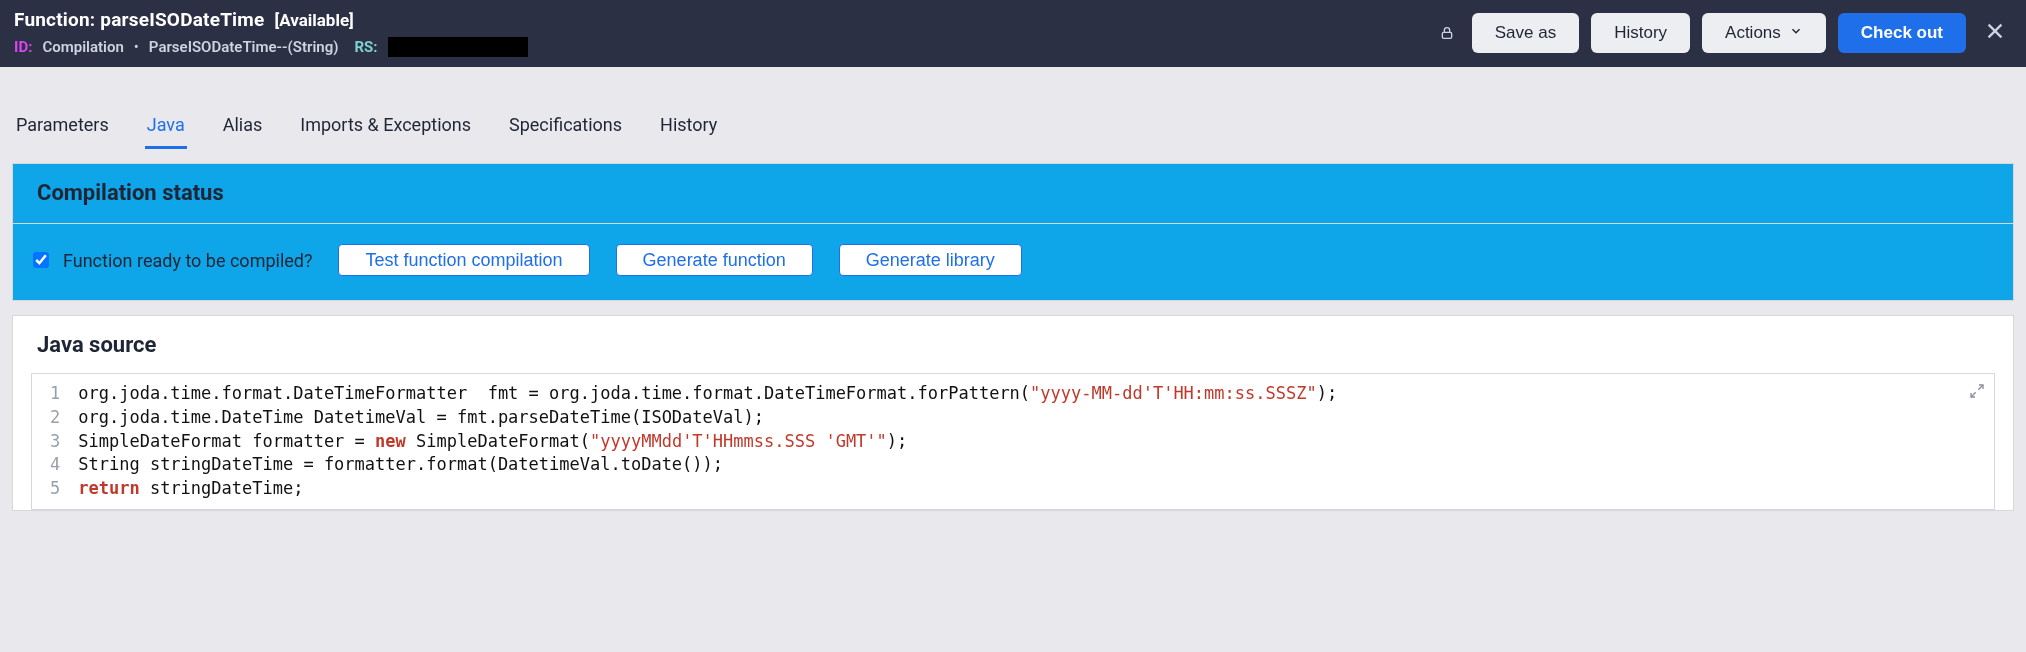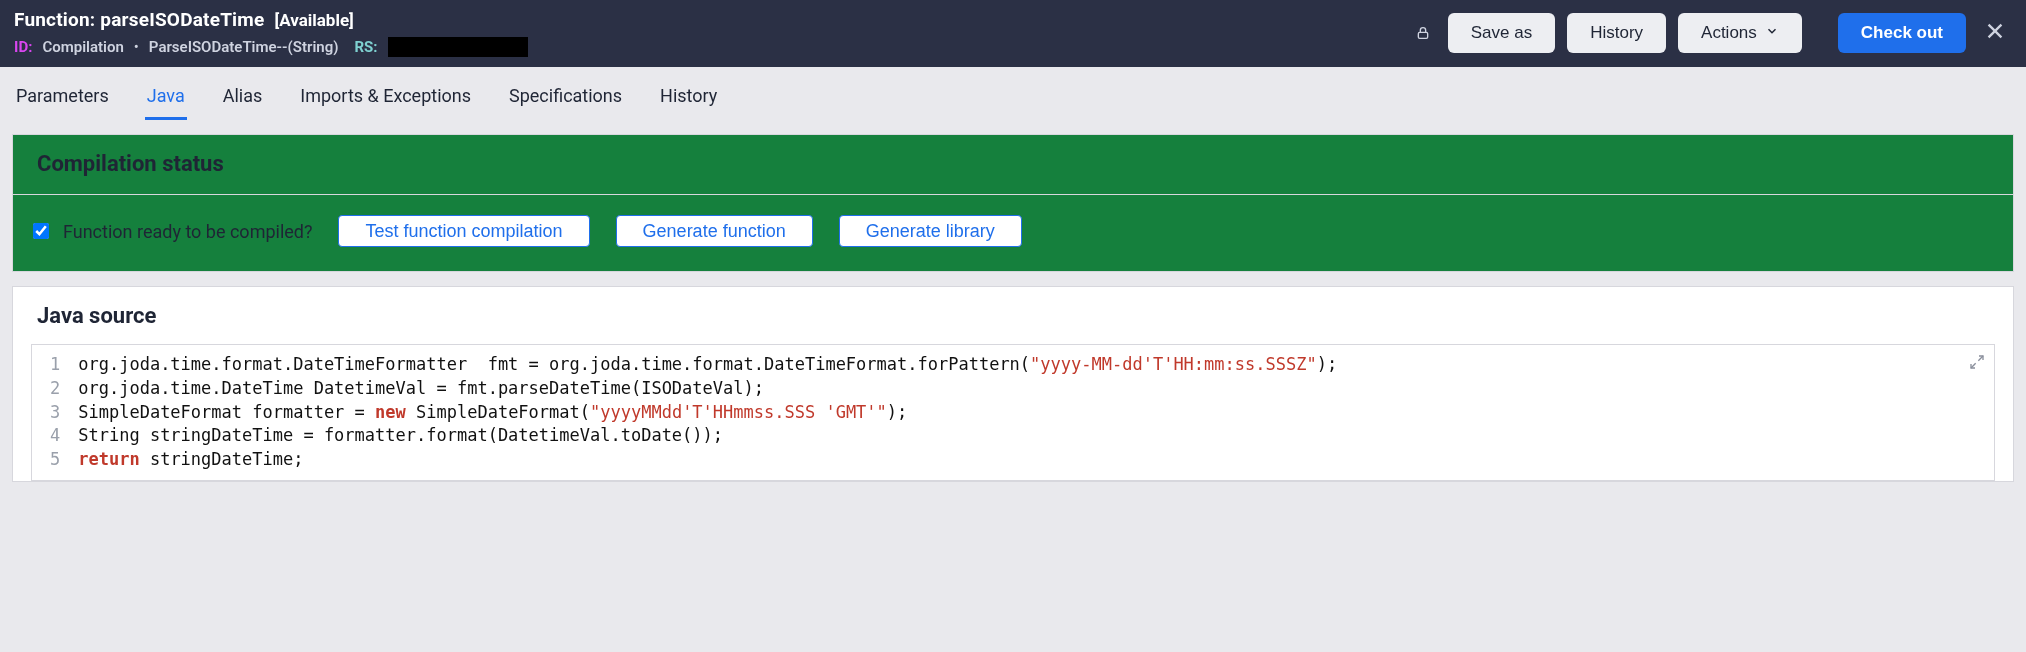"Check out" .btn-primary { margin-left: 24px -> none }
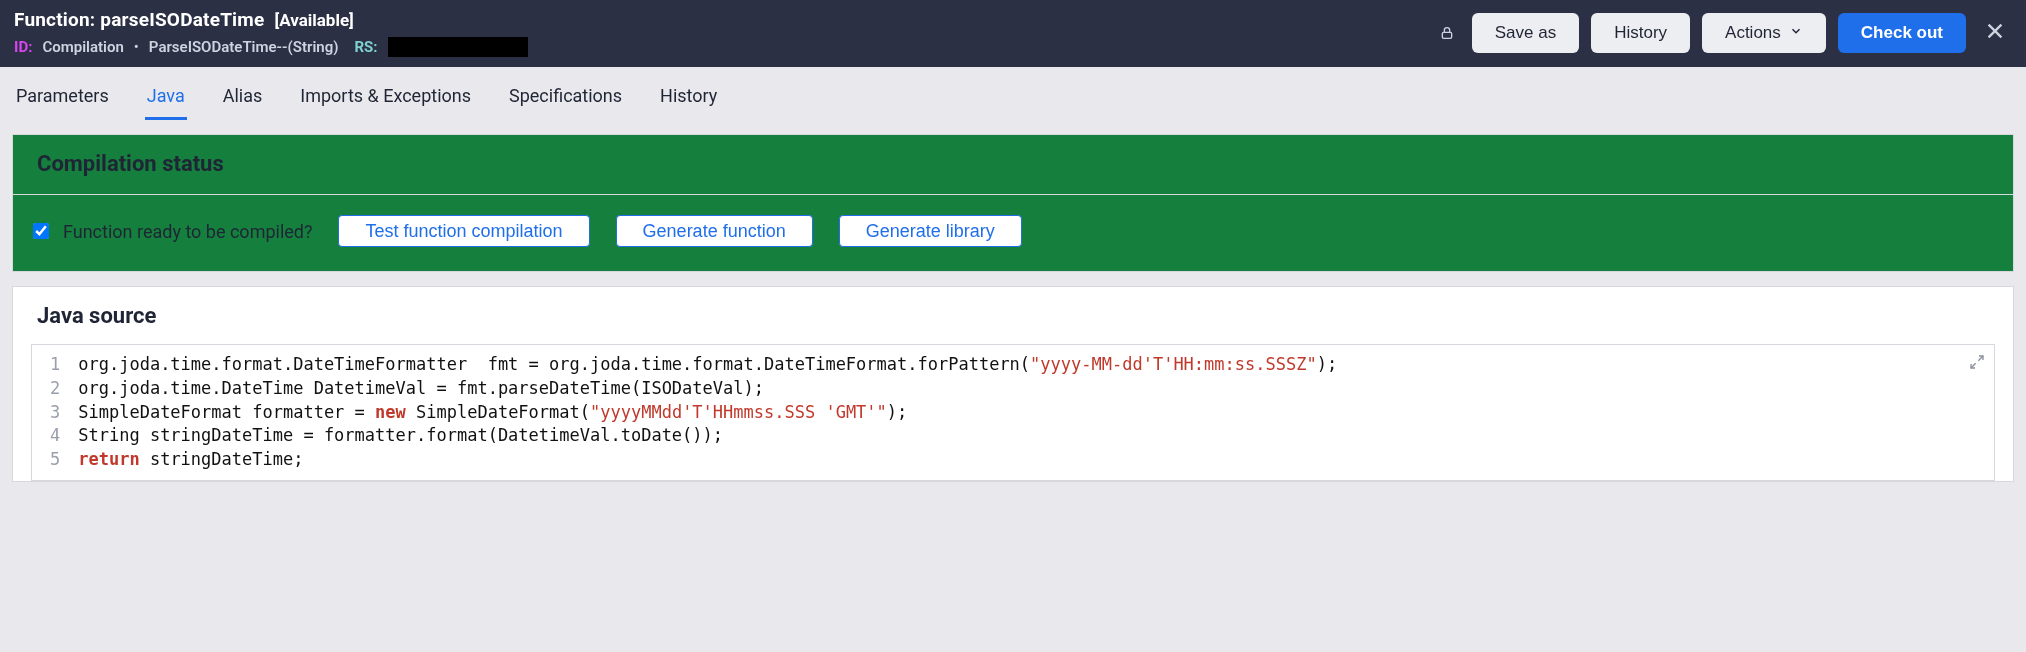"Parameters" .tabs { margin-top: none -> 29px }
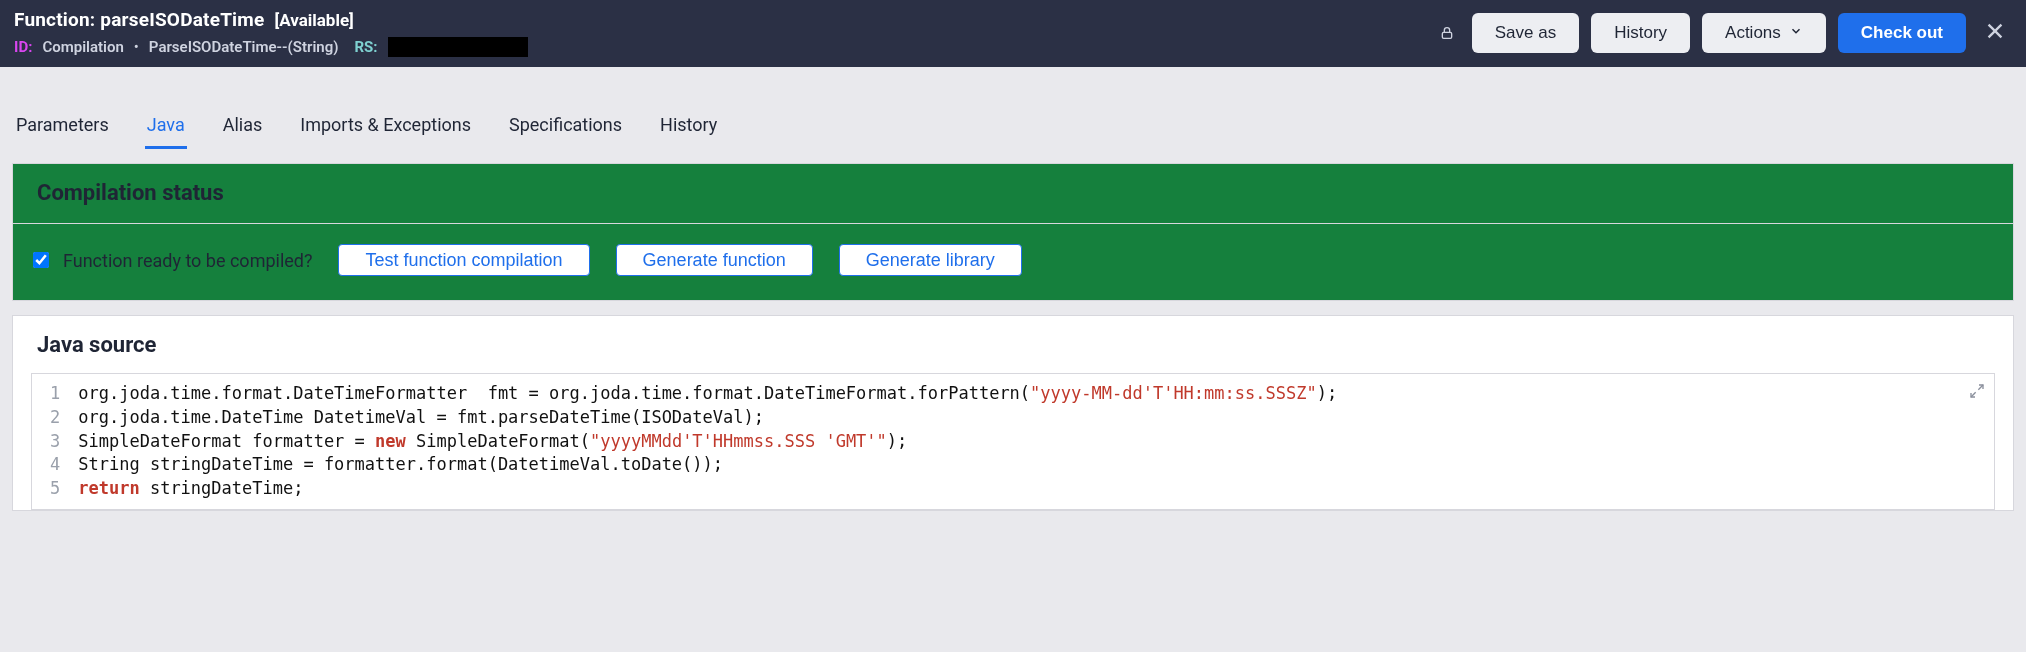"Compilation status" .panel { background: #15803d -> #0ea5e9 }
